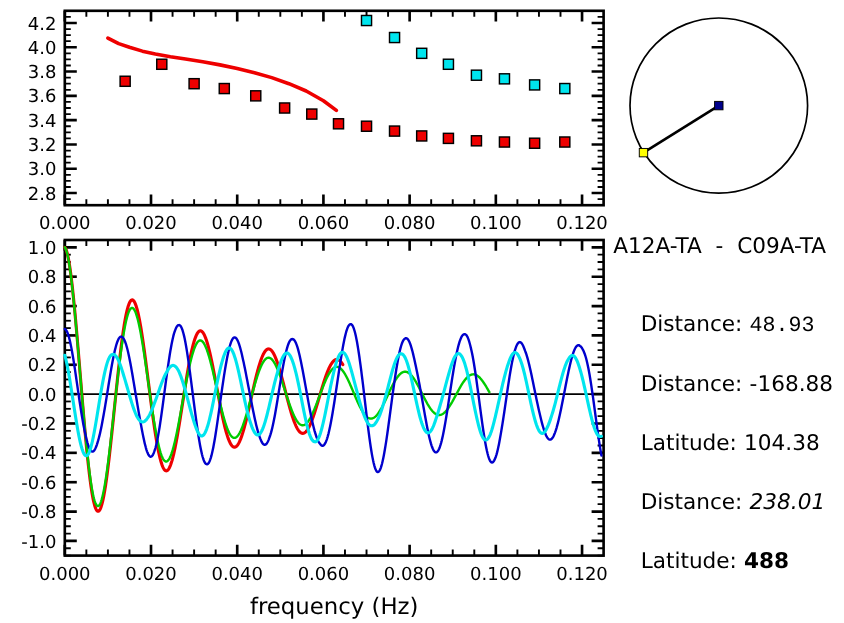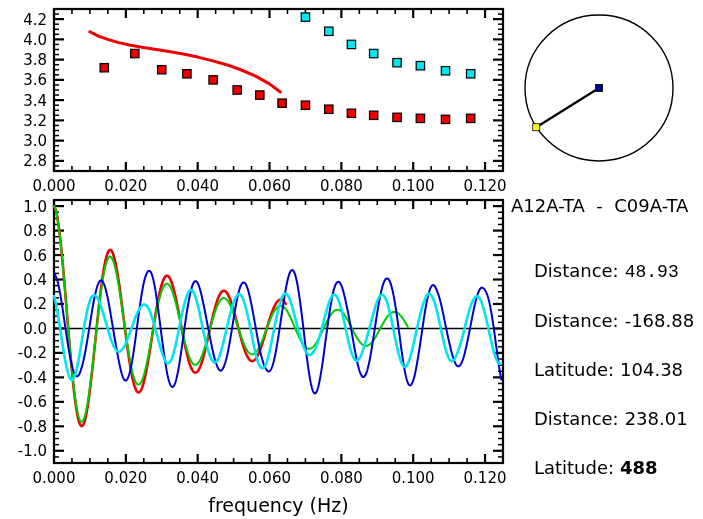"238.01" span.v { font-style: none -> italic }
